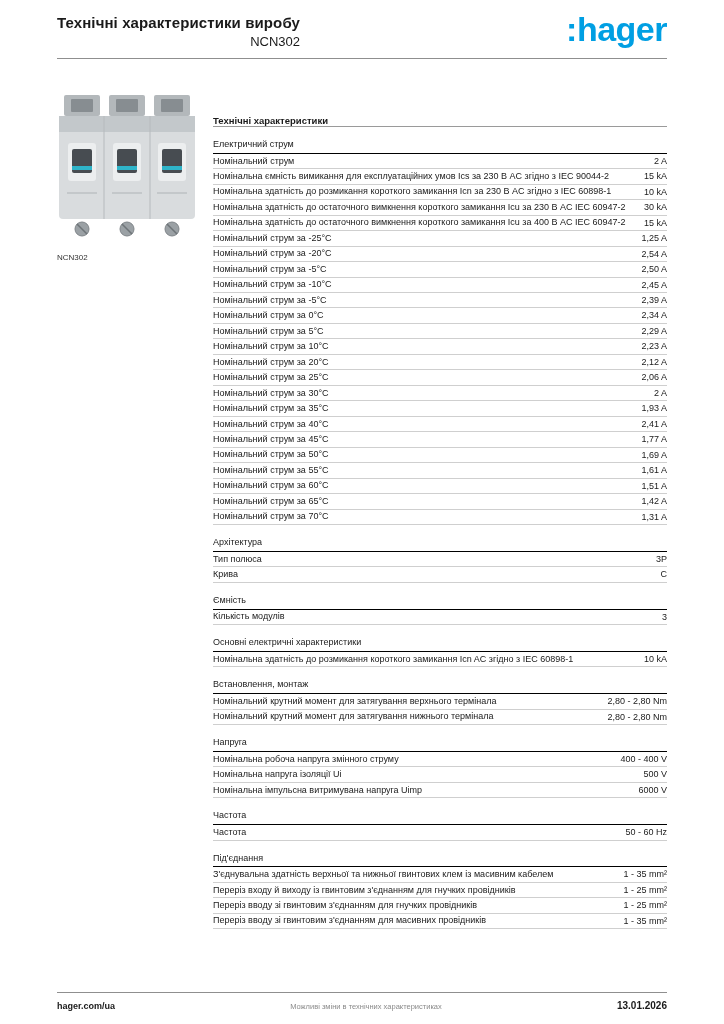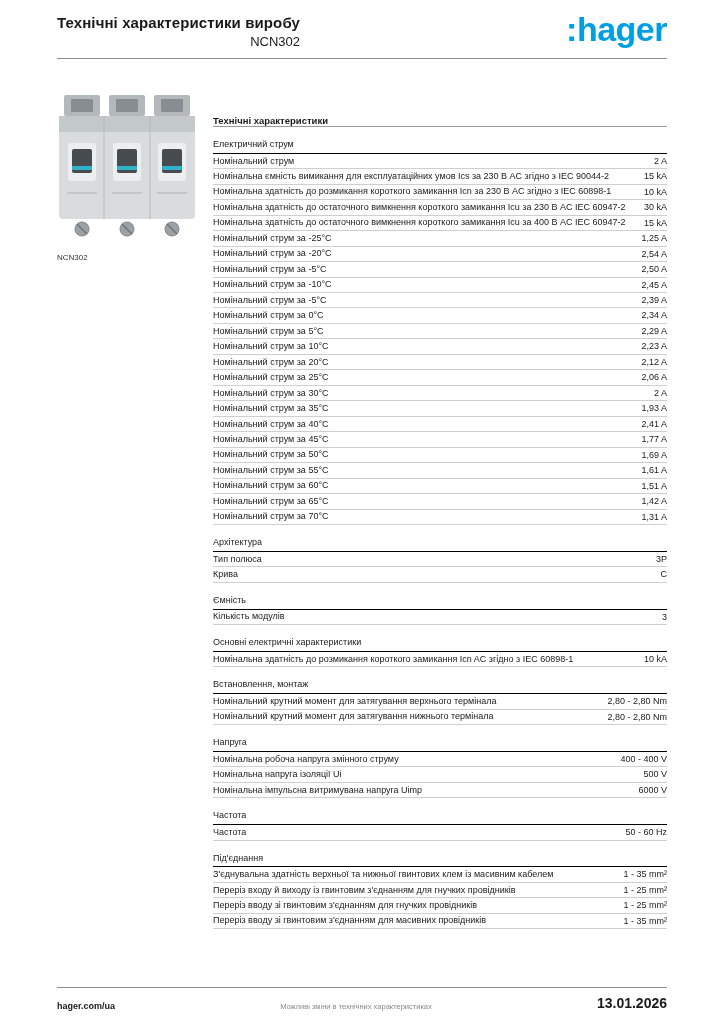"13.01.2026" .footer-date { font-size: 14px -> 10px }
